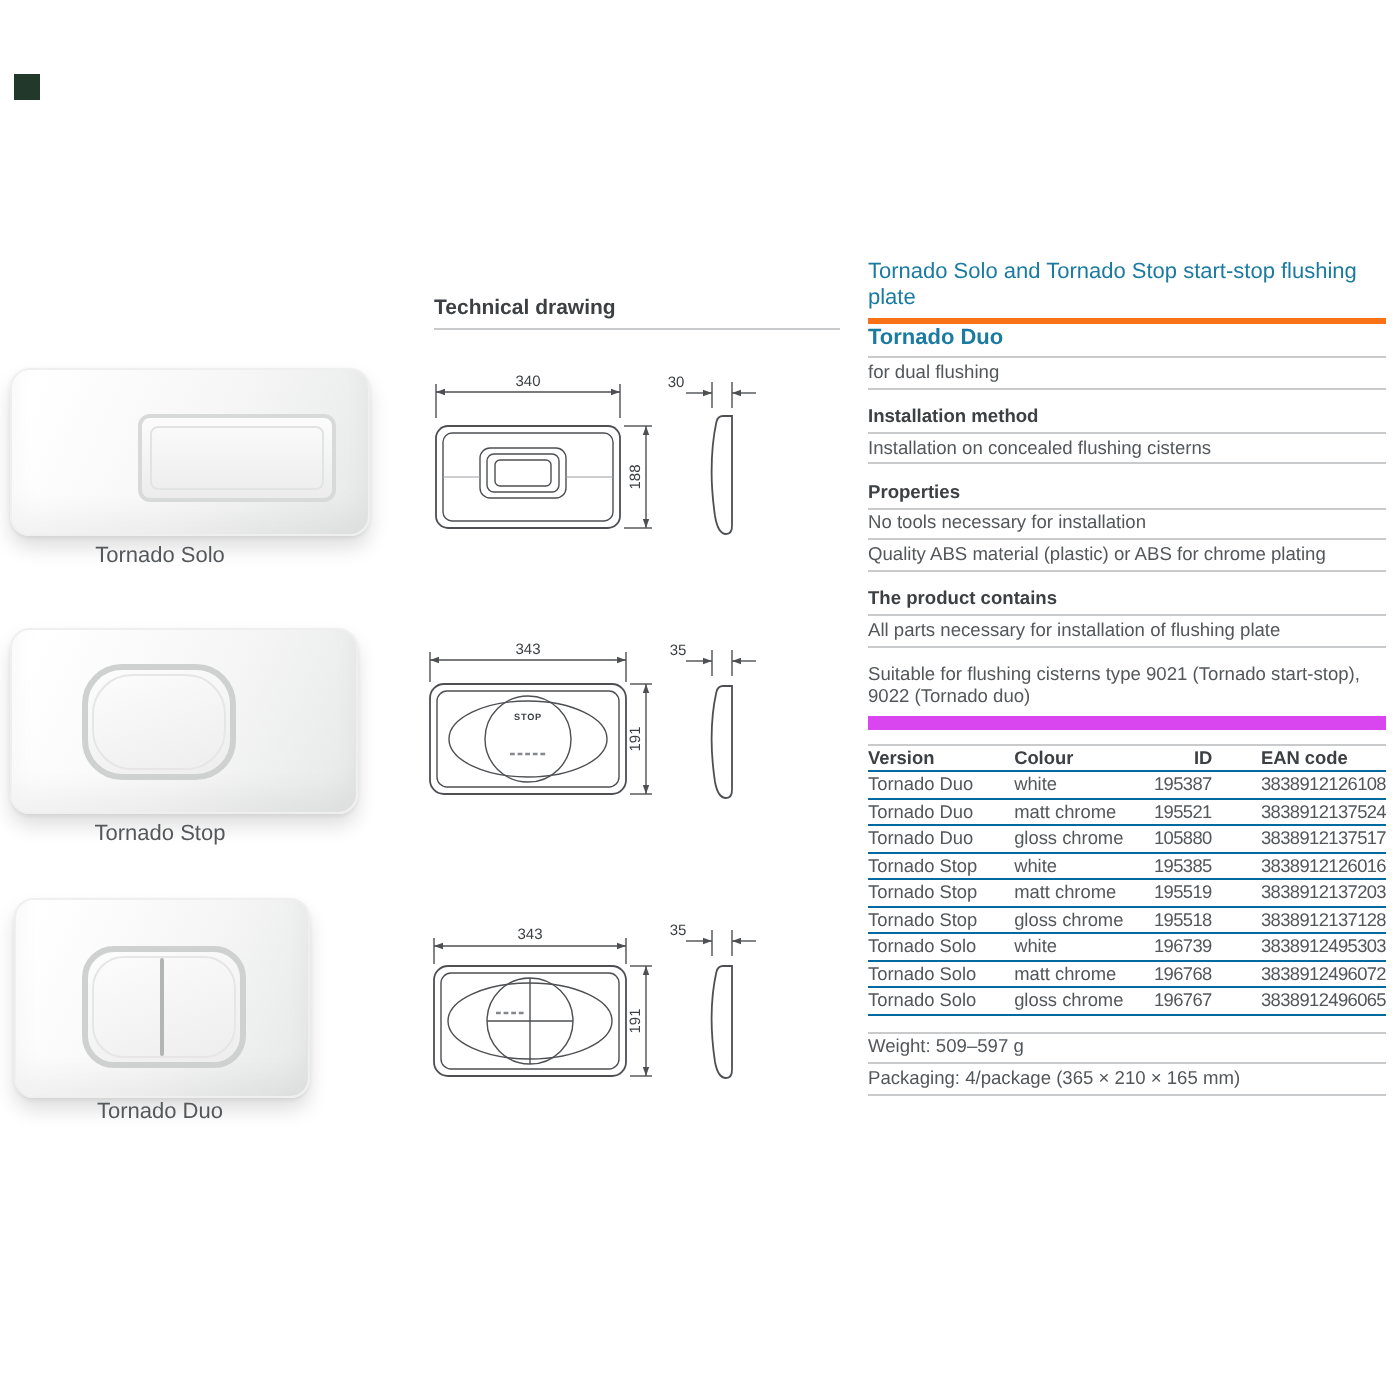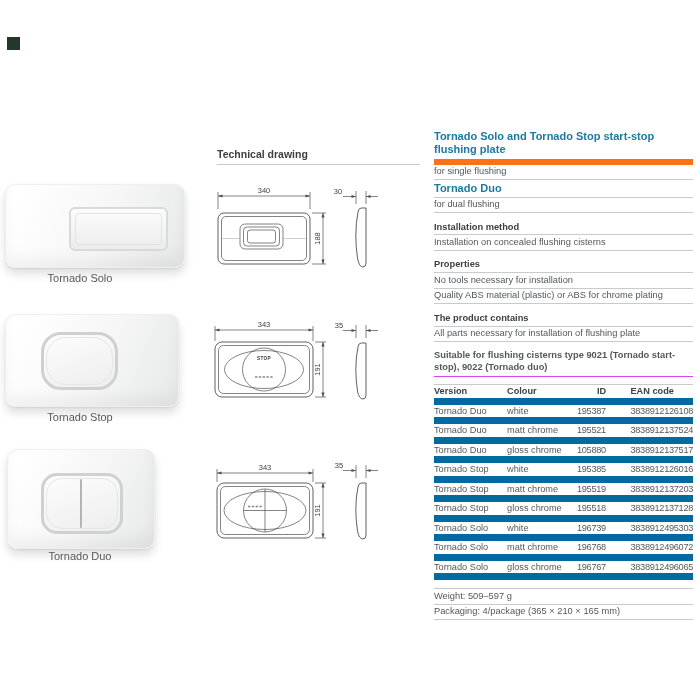"Tornado Solo and Tornado Stop" .t-title { border-bottom: 6px solid #f97316 -> 3px solid #f97316; font-weight: bold -> normal }
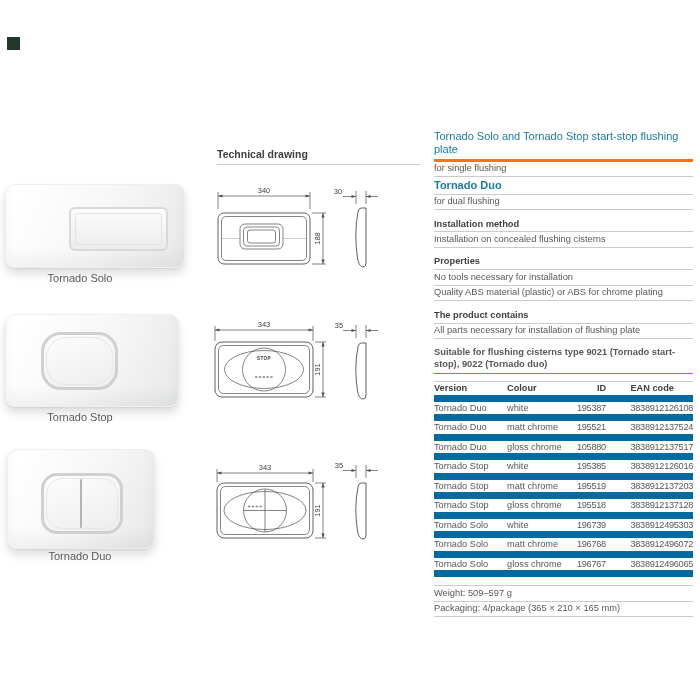"for single flushing" div.row { html: <div>for single flushing</div> -> none }
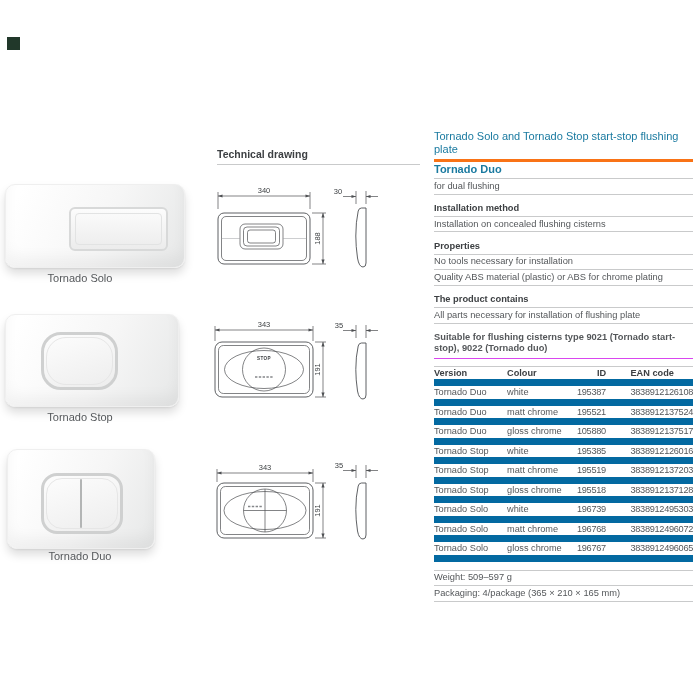"Suitable for flushing cisterns type" .note { border-bottom: 1px solid #d946ef -> 7px solid #d946ef; font-weight: bold -> none }
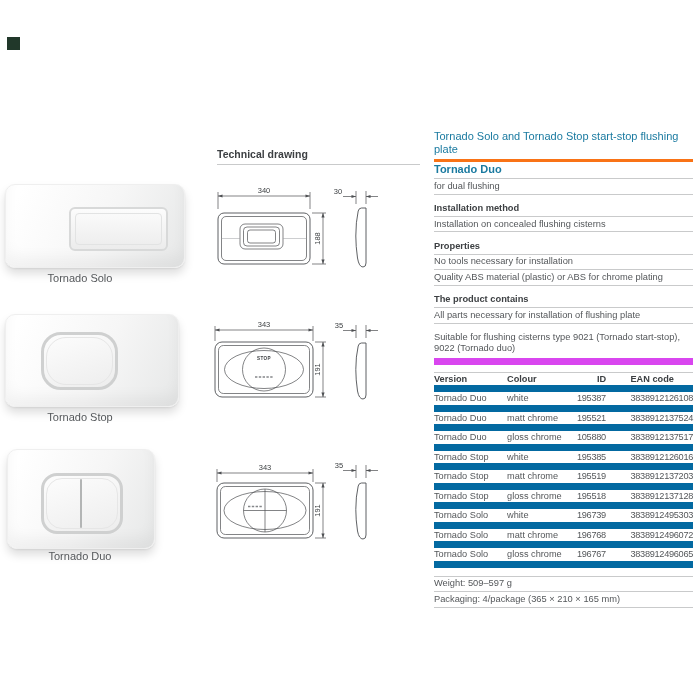"Version" table.spec td, table.spec th { border-bottom: 7px solid #0369a1 -> 1px solid #0369a1 }
